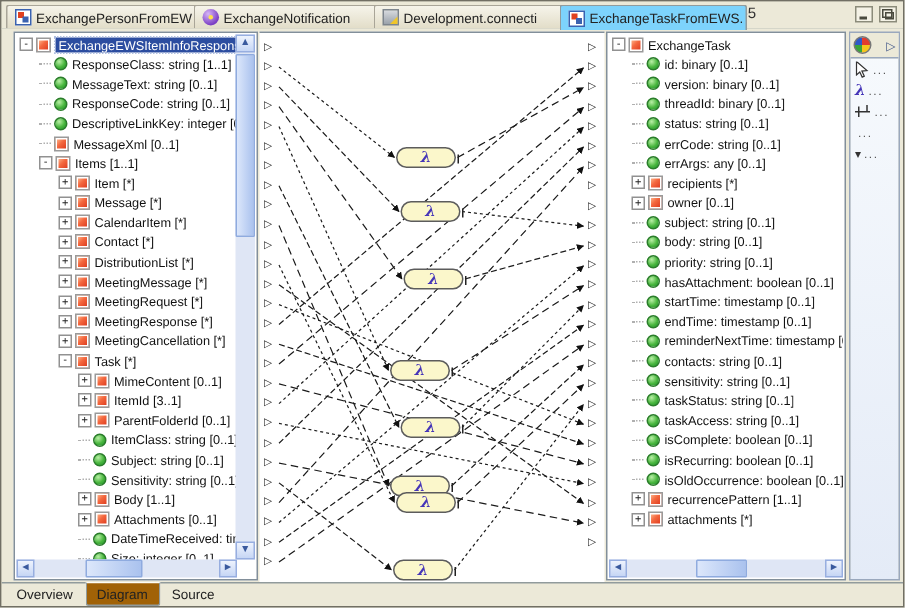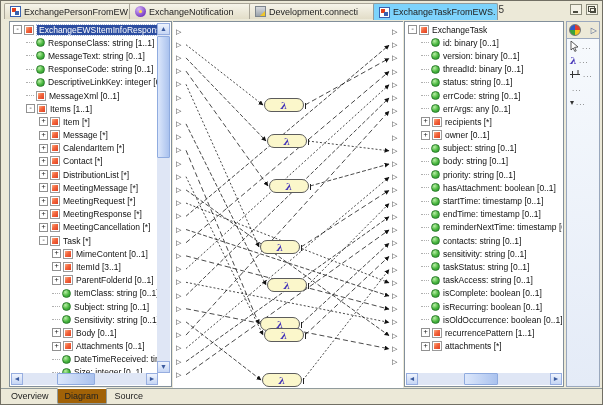"Body [0..1]" span.tlabel { text: 0..1 -> 1..1 }
